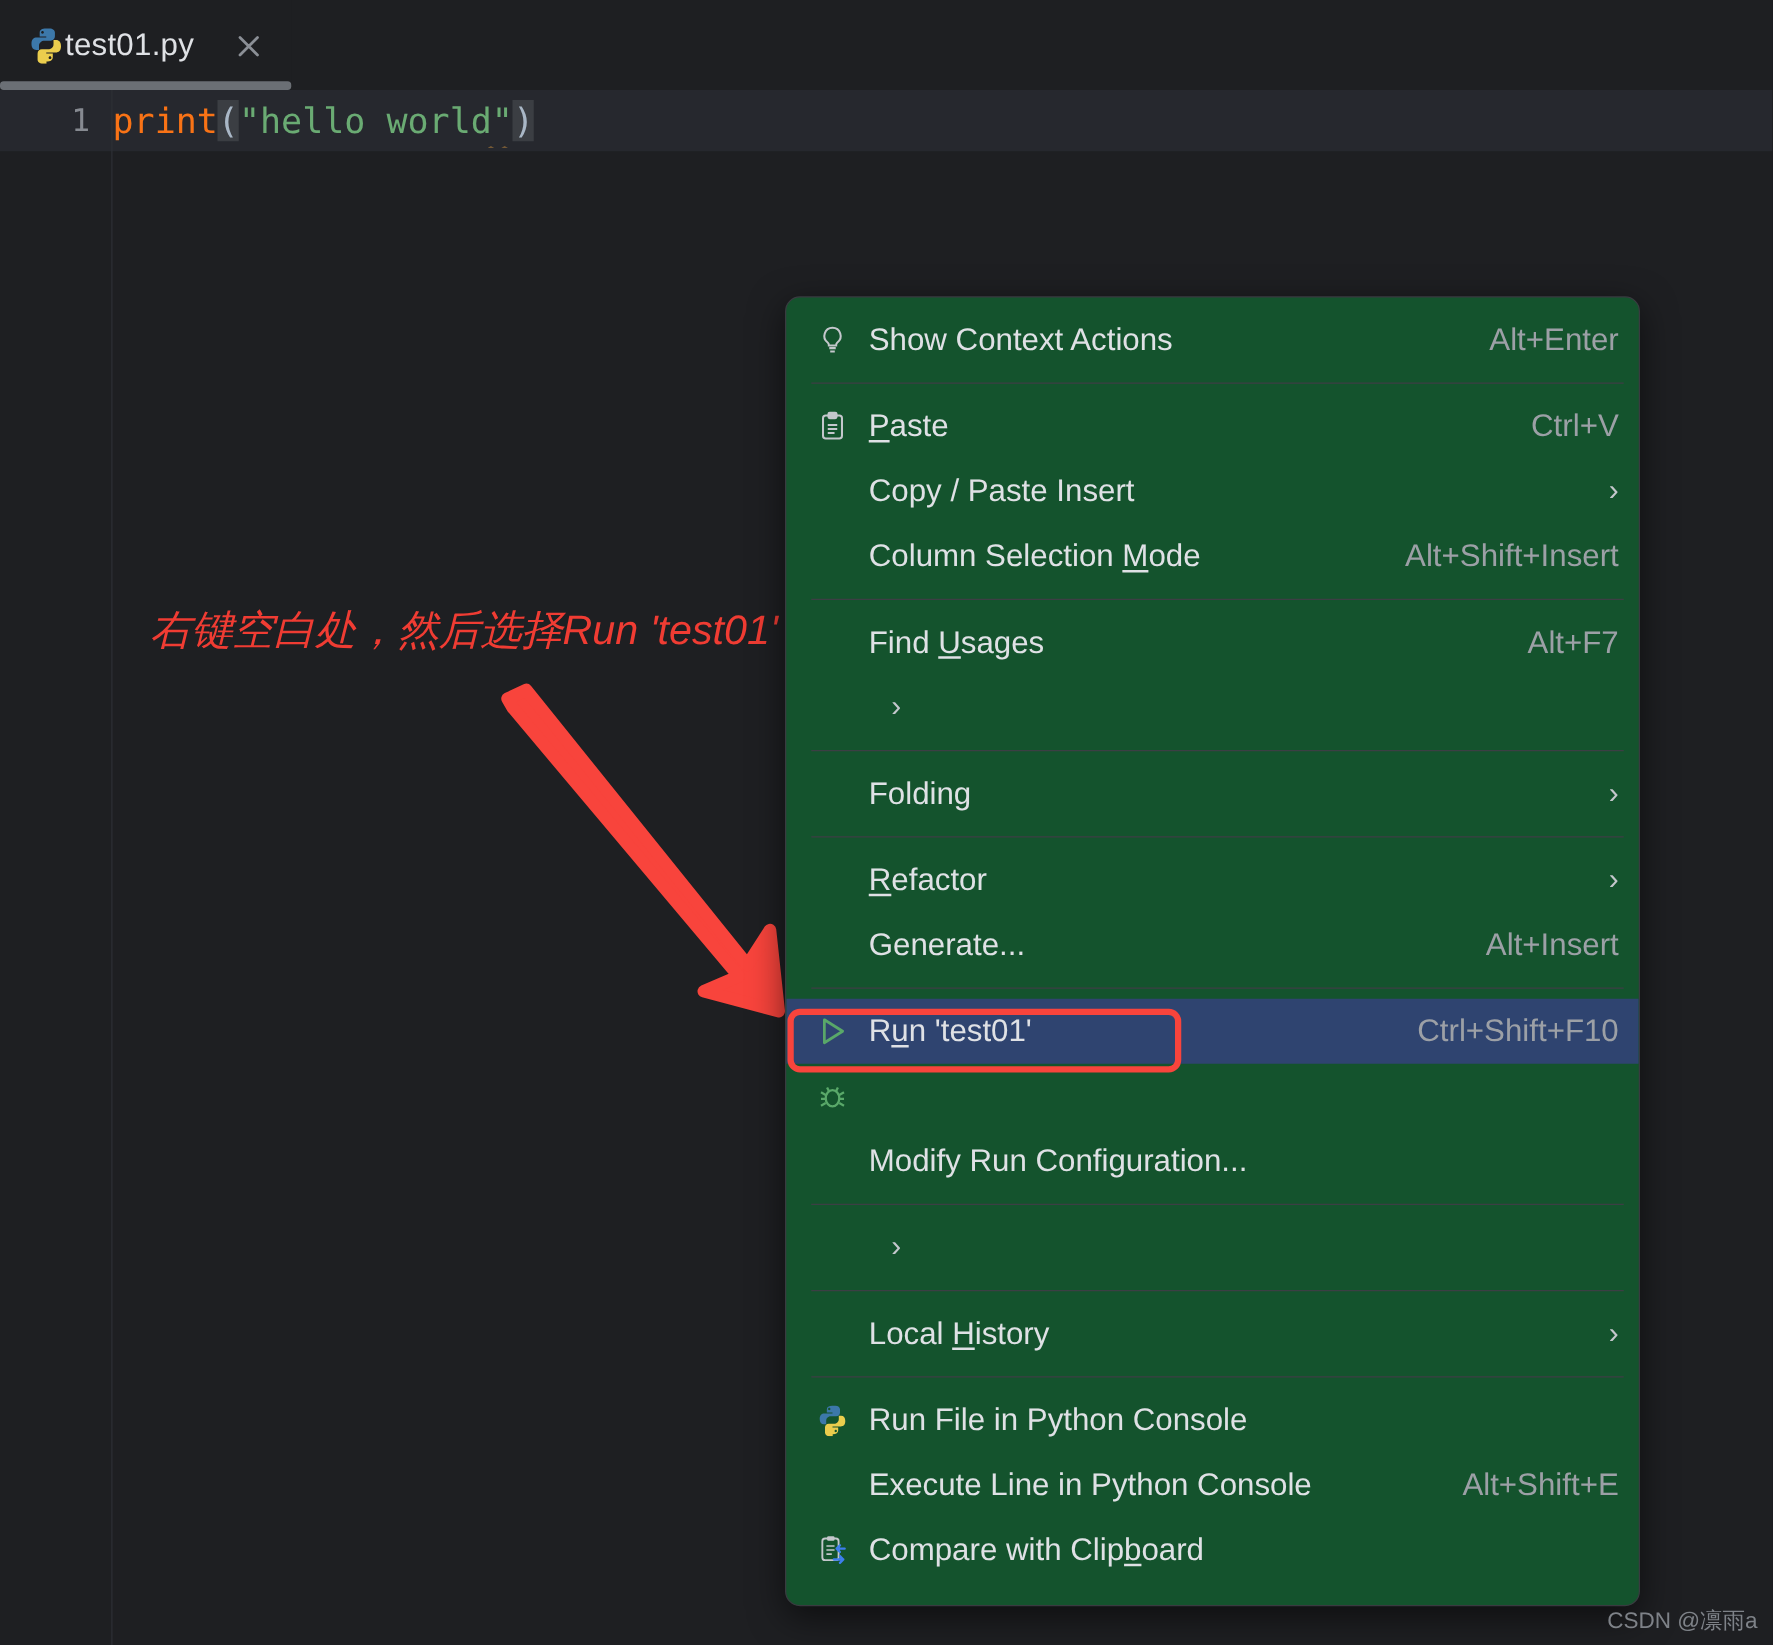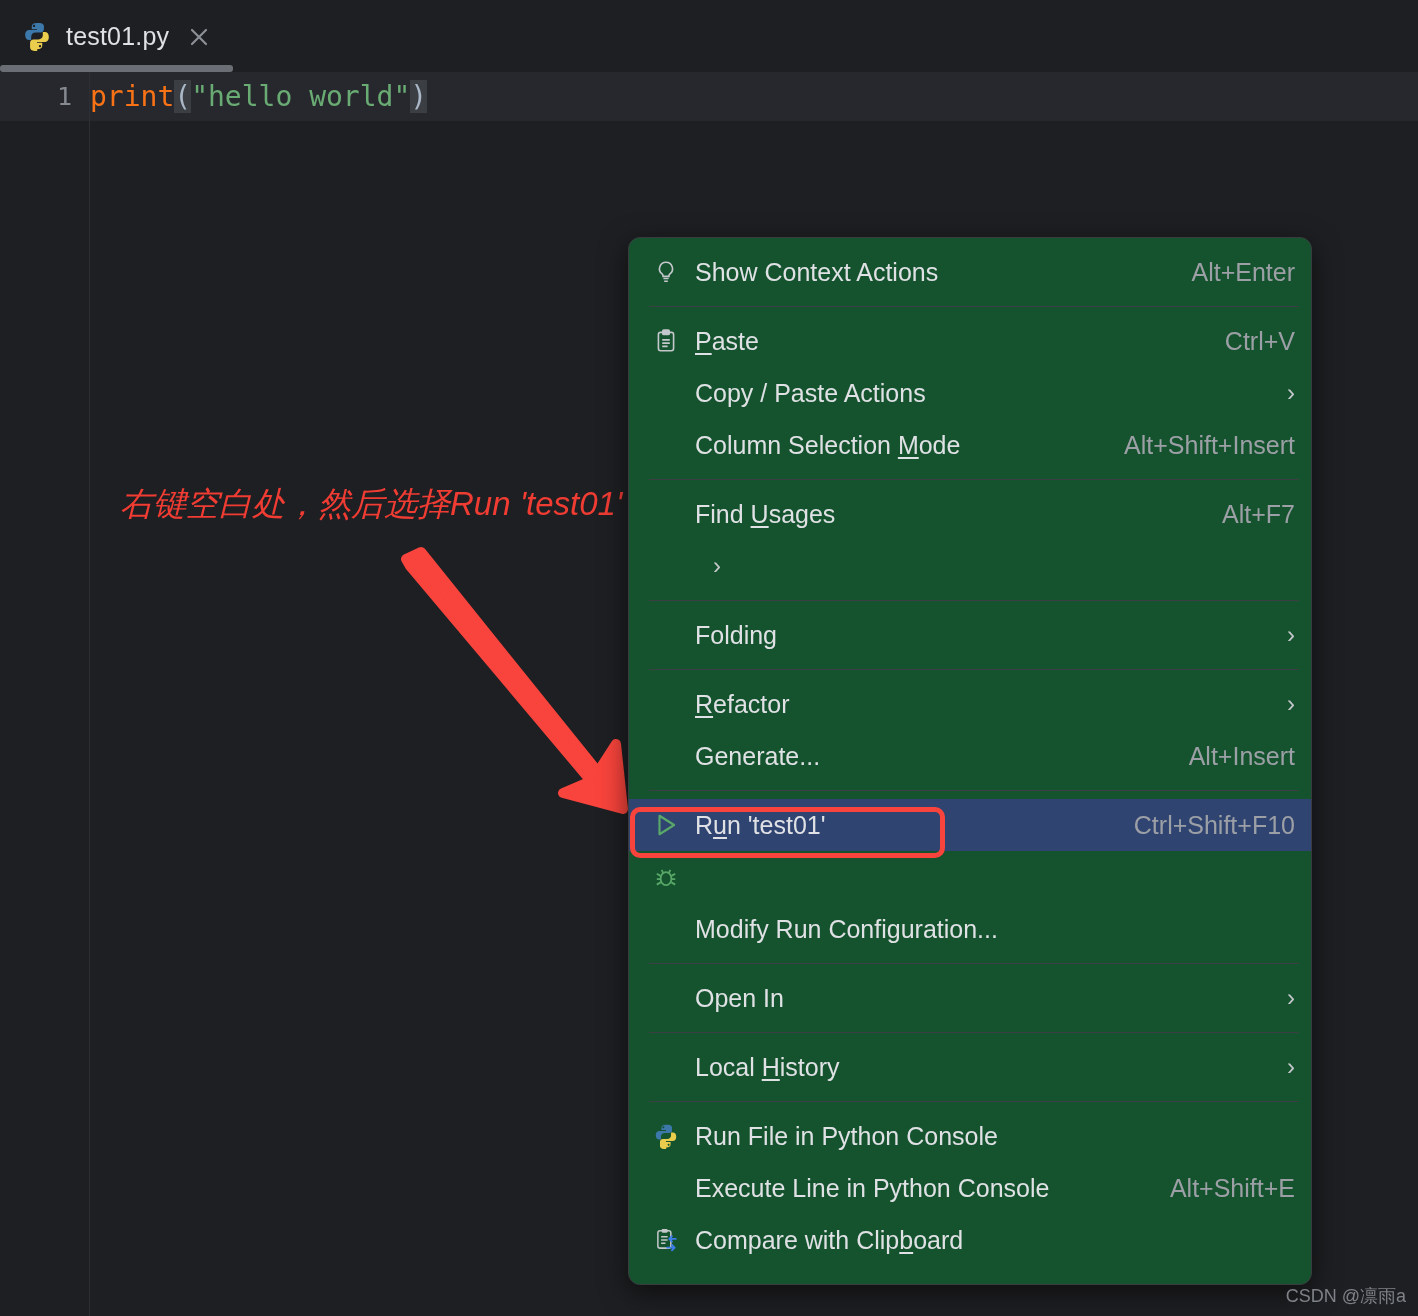"test01.py" .tab { gap: 14px -> none }
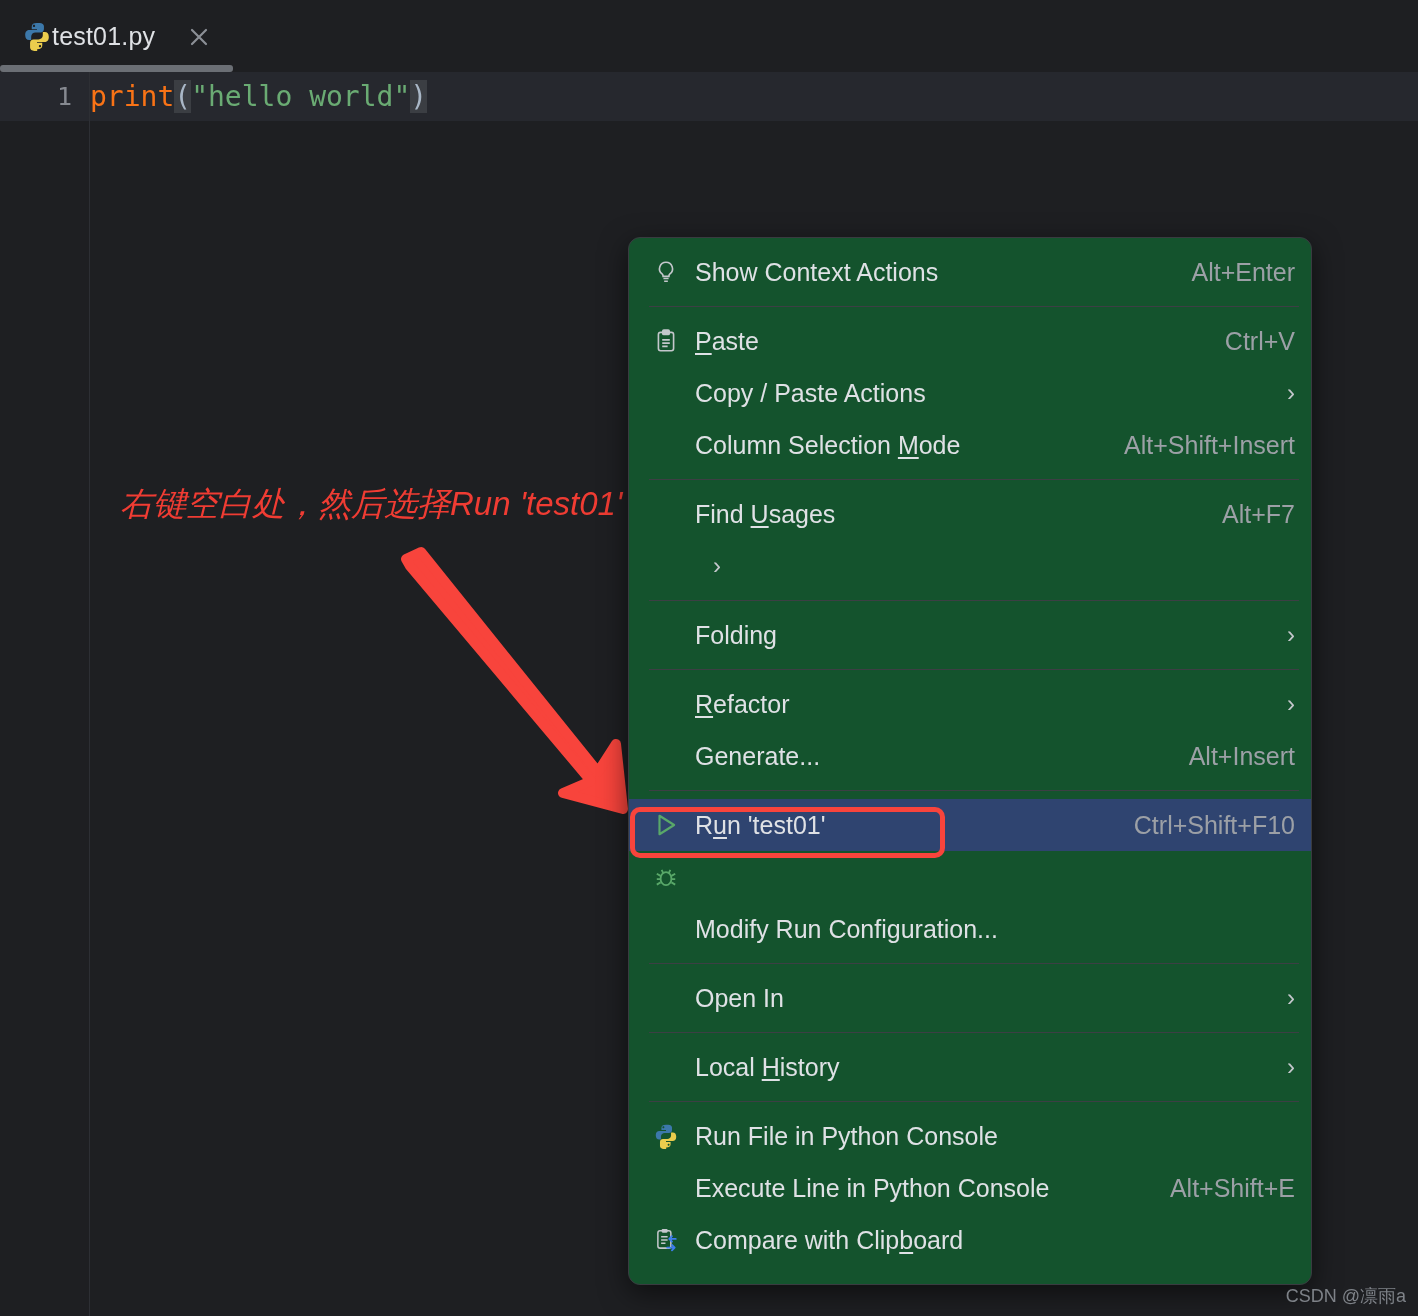"Copy / Paste Actions" span.label { text: Actions -> Insert }
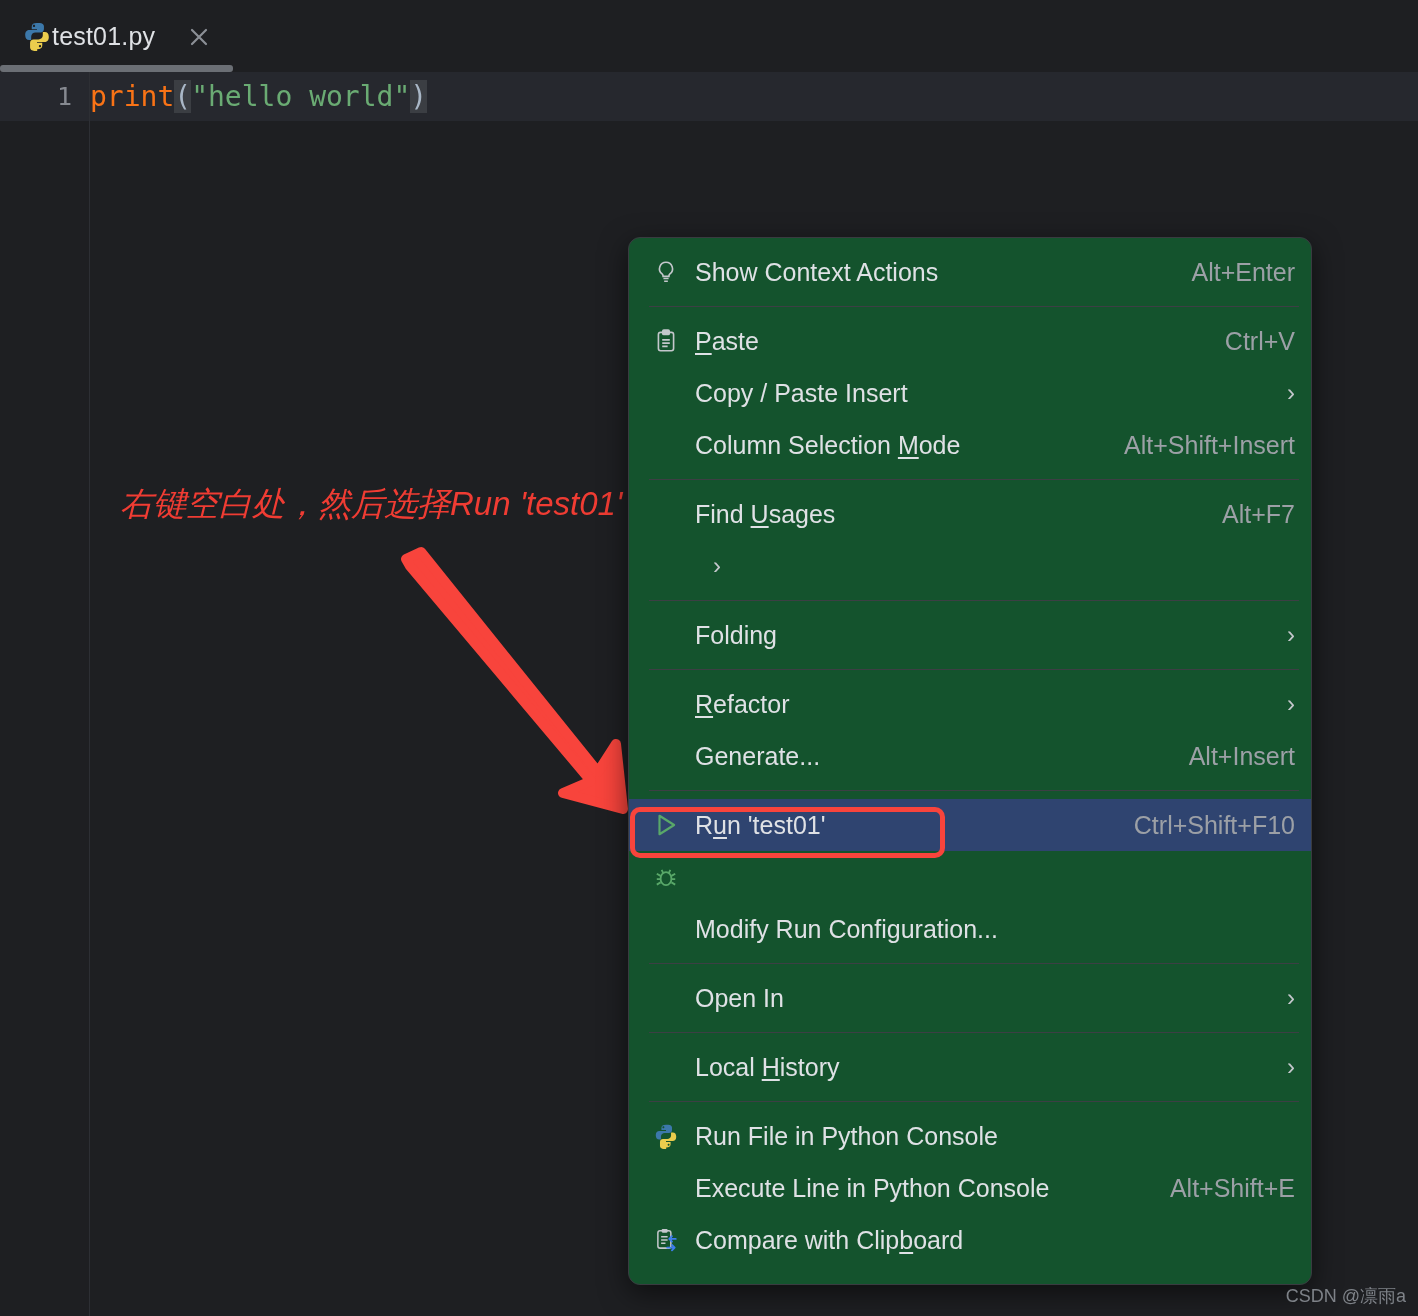"Open In" span.label { html: <span>Open In</span> -> none }
